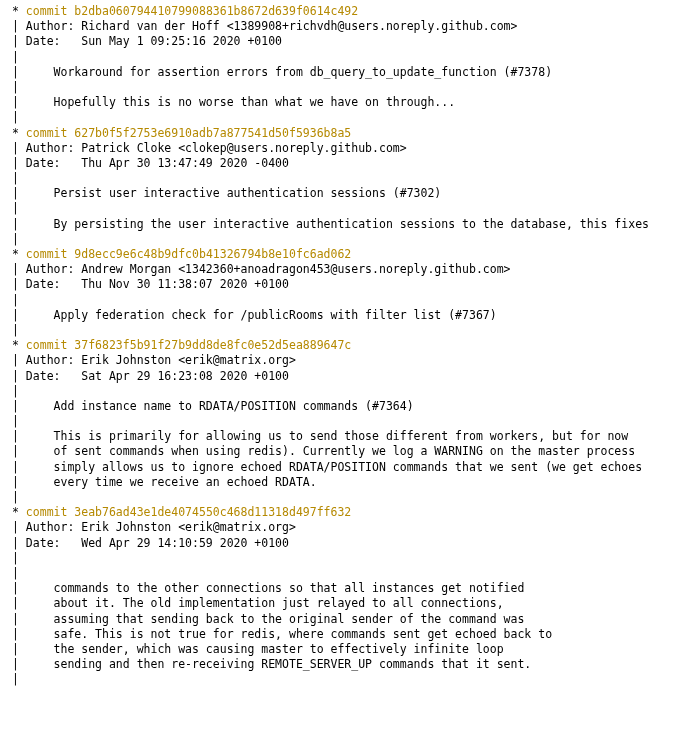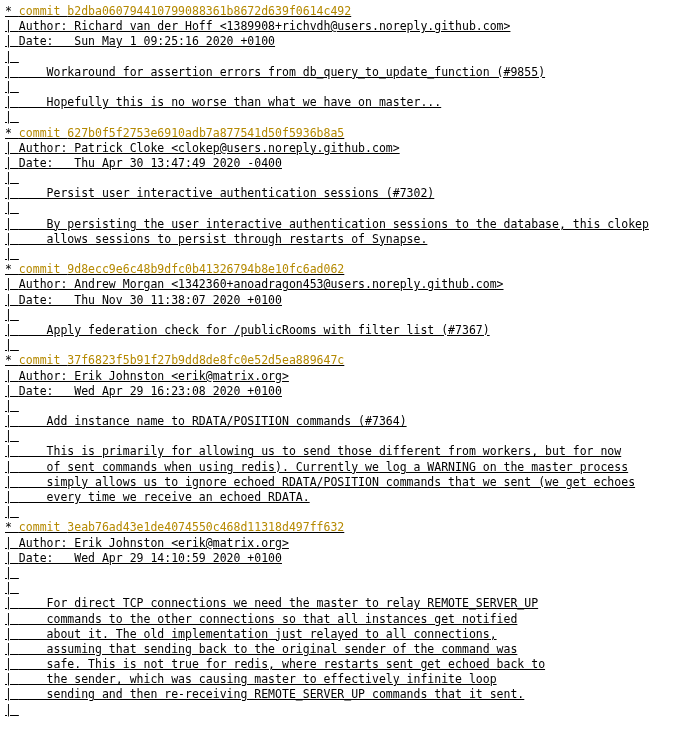"* commit" .line { padding-left: 5px -> 12px; text-decoration: underline -> none }
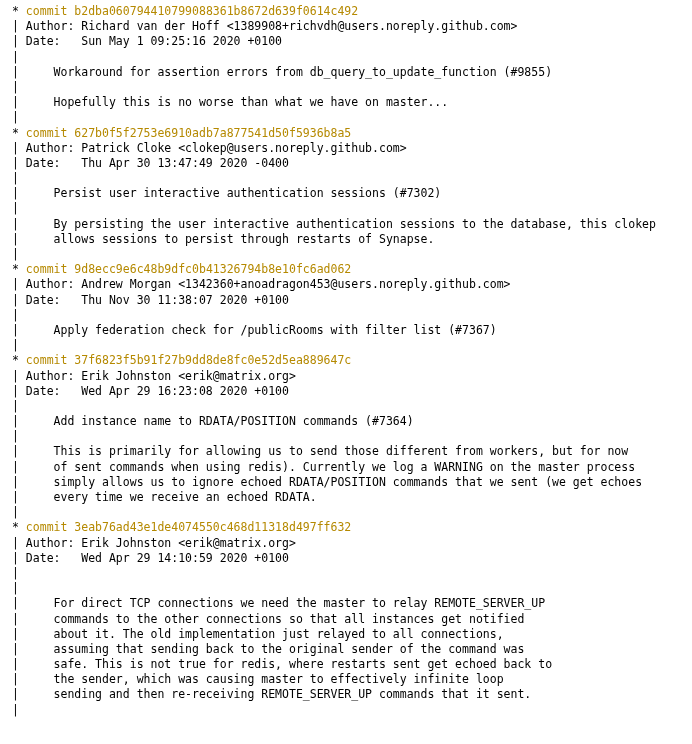"Workaround for assertion errors from" span.plain { text: 9855 -> 7378 }
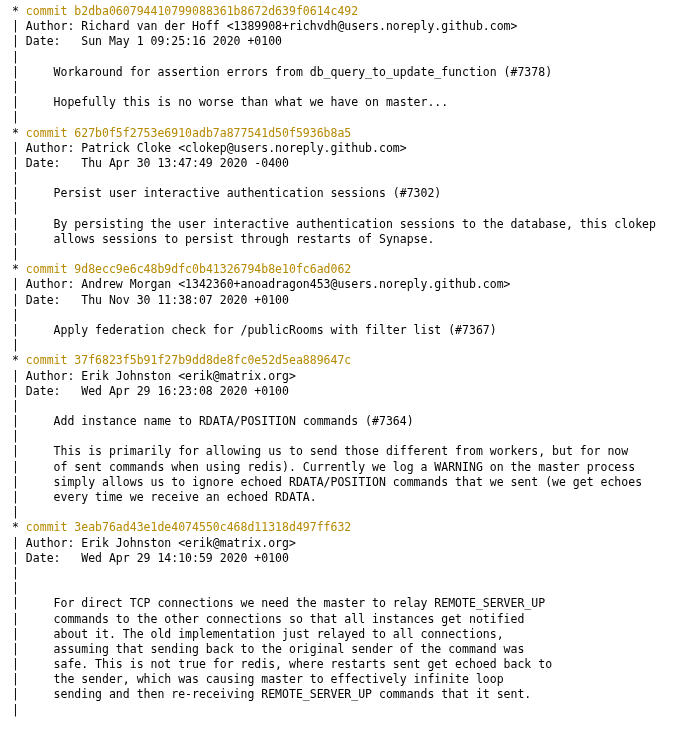"Hopefully this is no worse" span.plain { text: master -> through }
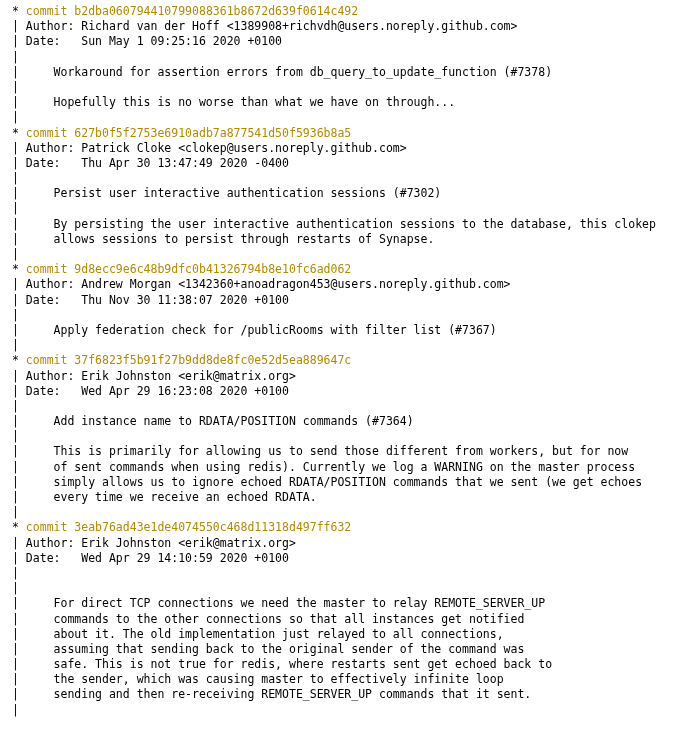"By persisting the user interactive" span.plain { text: clokep -> fixes }
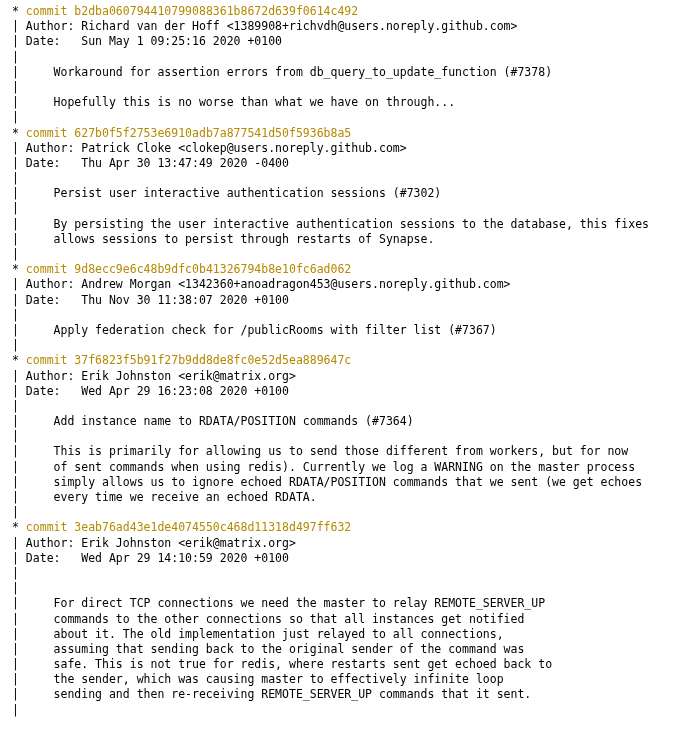"| allows sessions to persist" div.line { html: <div><span>| </span><span> allows sessions to persist through restarts of Synapse.</span></div> -> none }
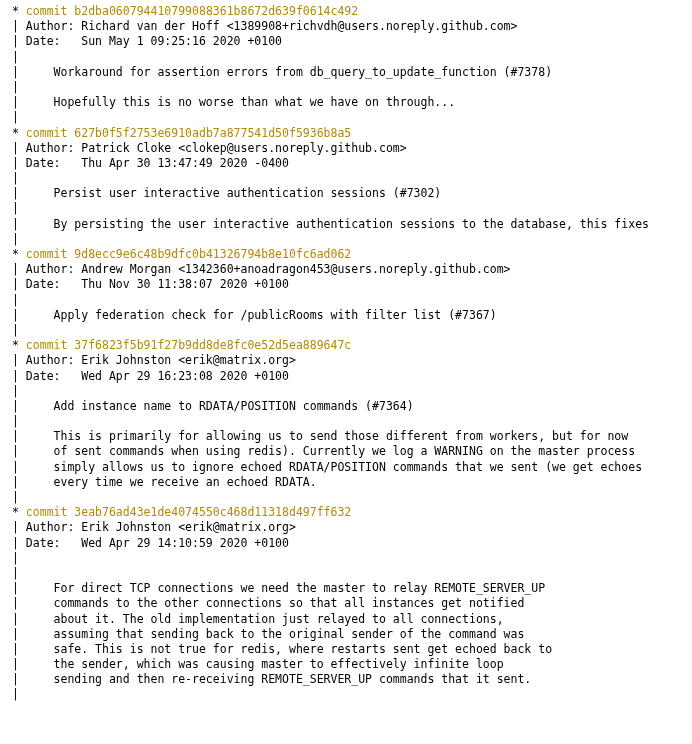"Date: Wed Apr 29 16:23:08" span.plain { text: Wed -> Sat }
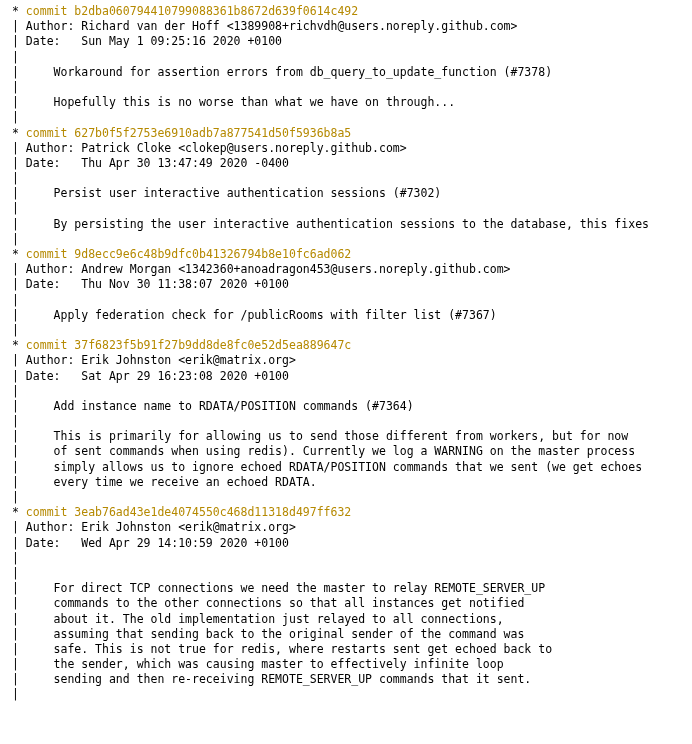"| For direct TCP connections" div.line { html: <div><span>| </span><span> For direct TCP connections we need the master to relay REMOTE_SERVER_UP</span></div> -> none }
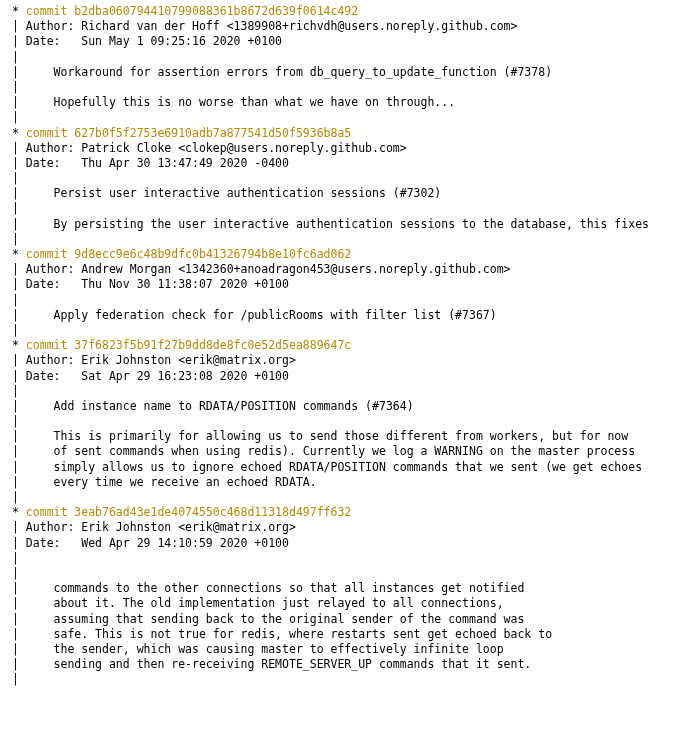"safe. This is not true" span.plain { text: restarts -> commands }
